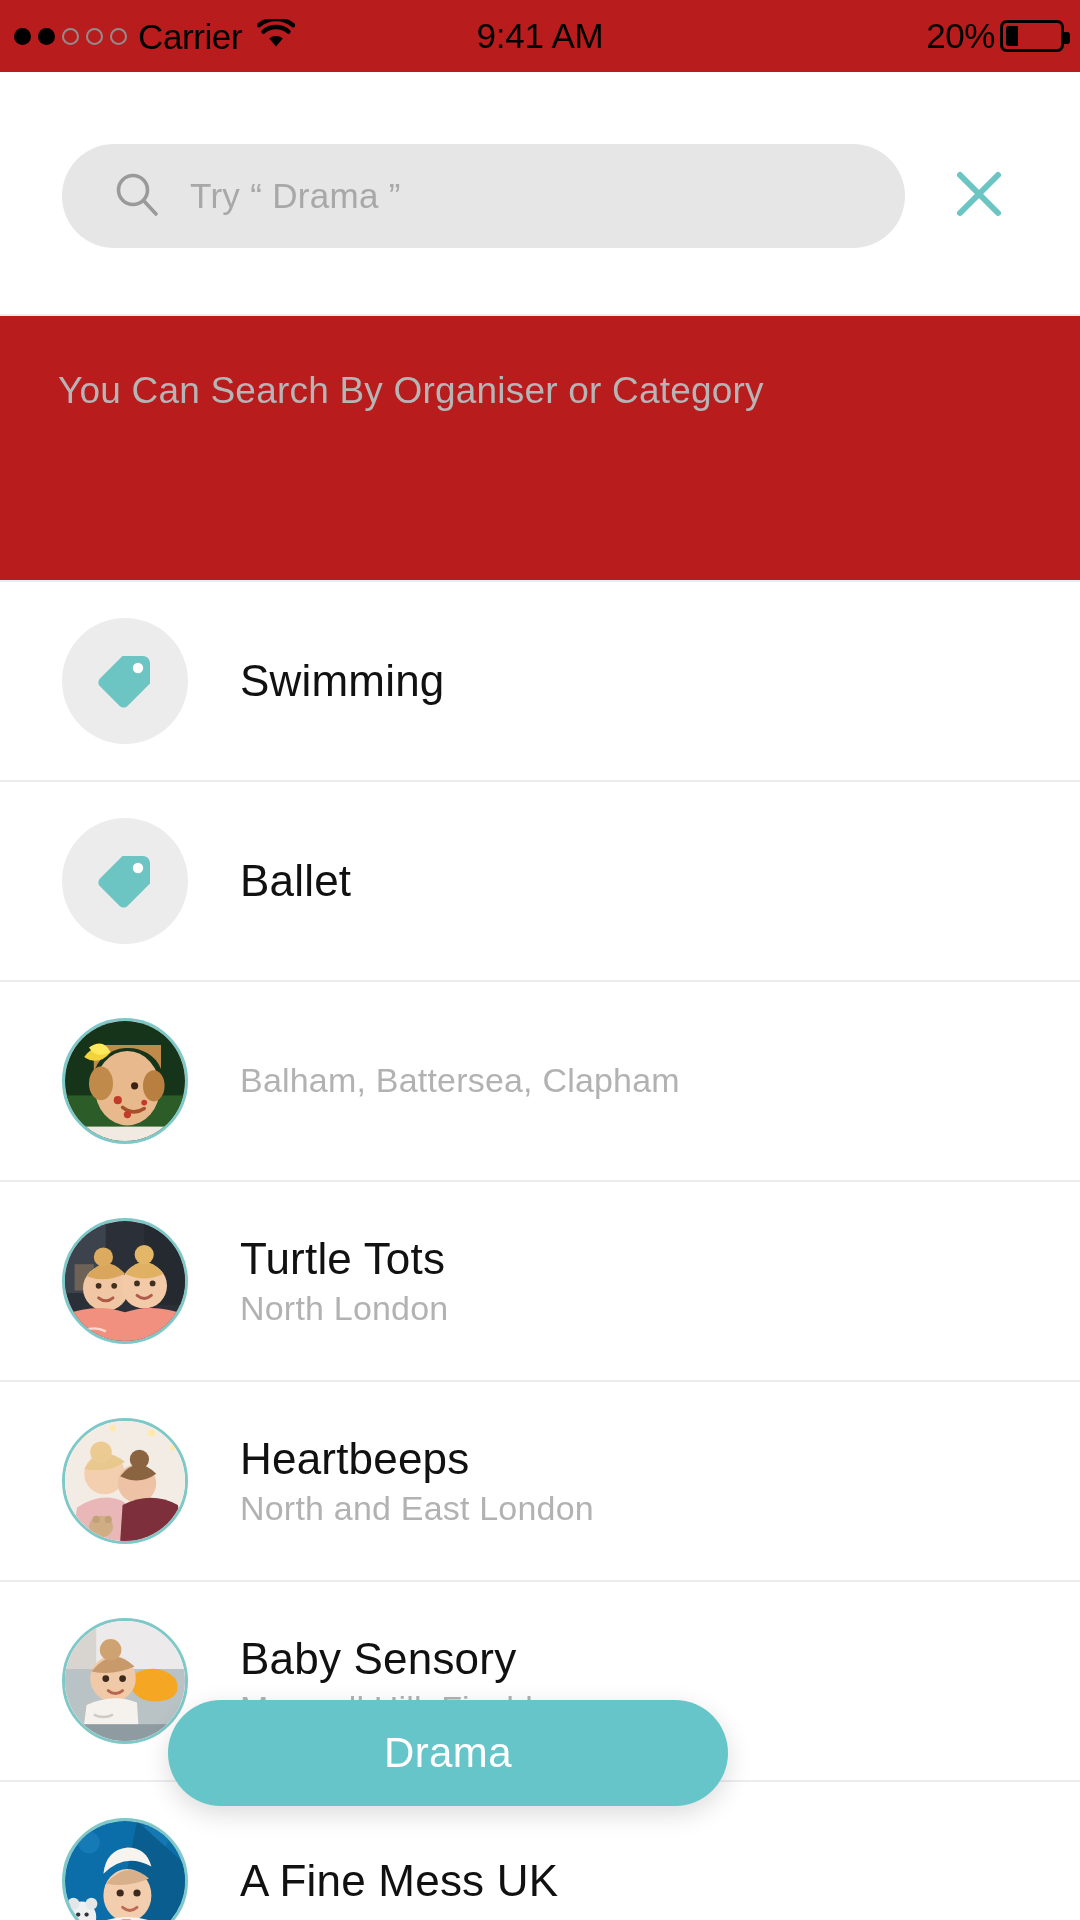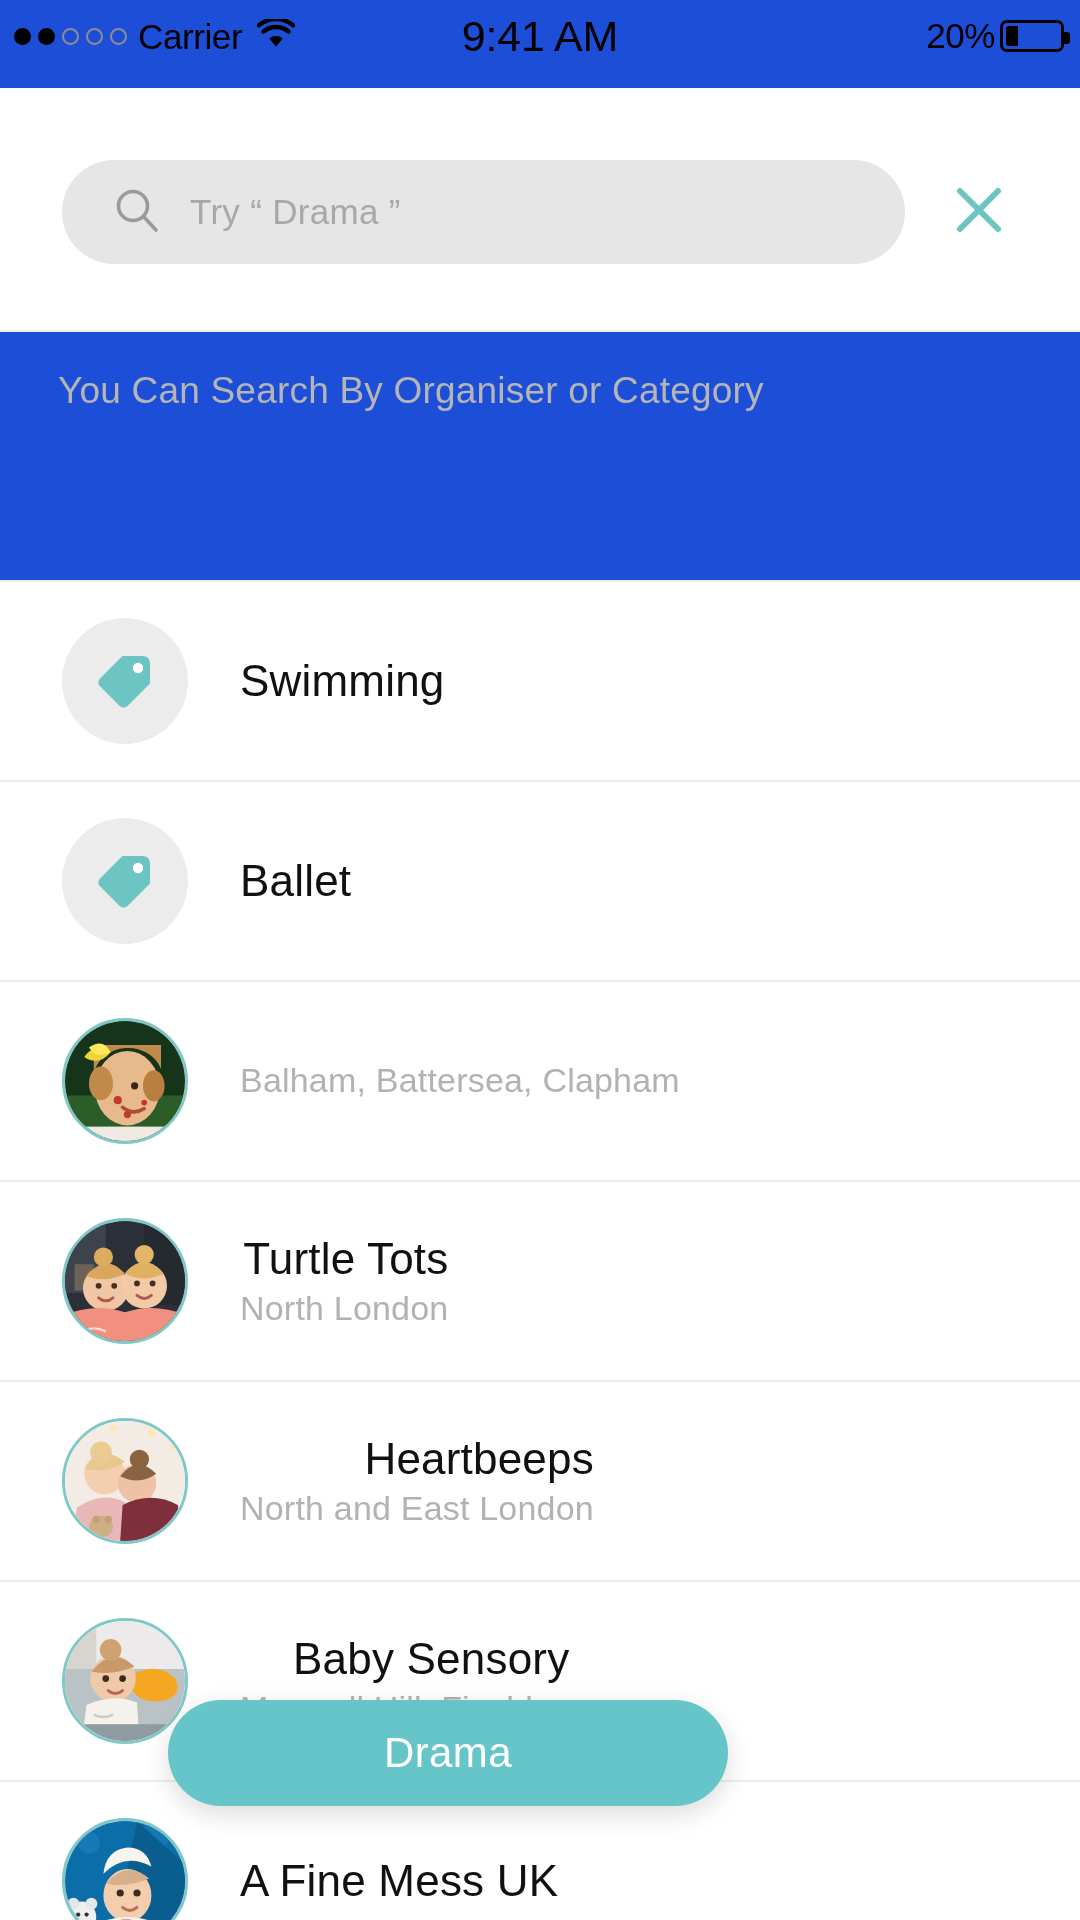"Carrier" .phone { background: #1d4ed8 -> #b91c1c }
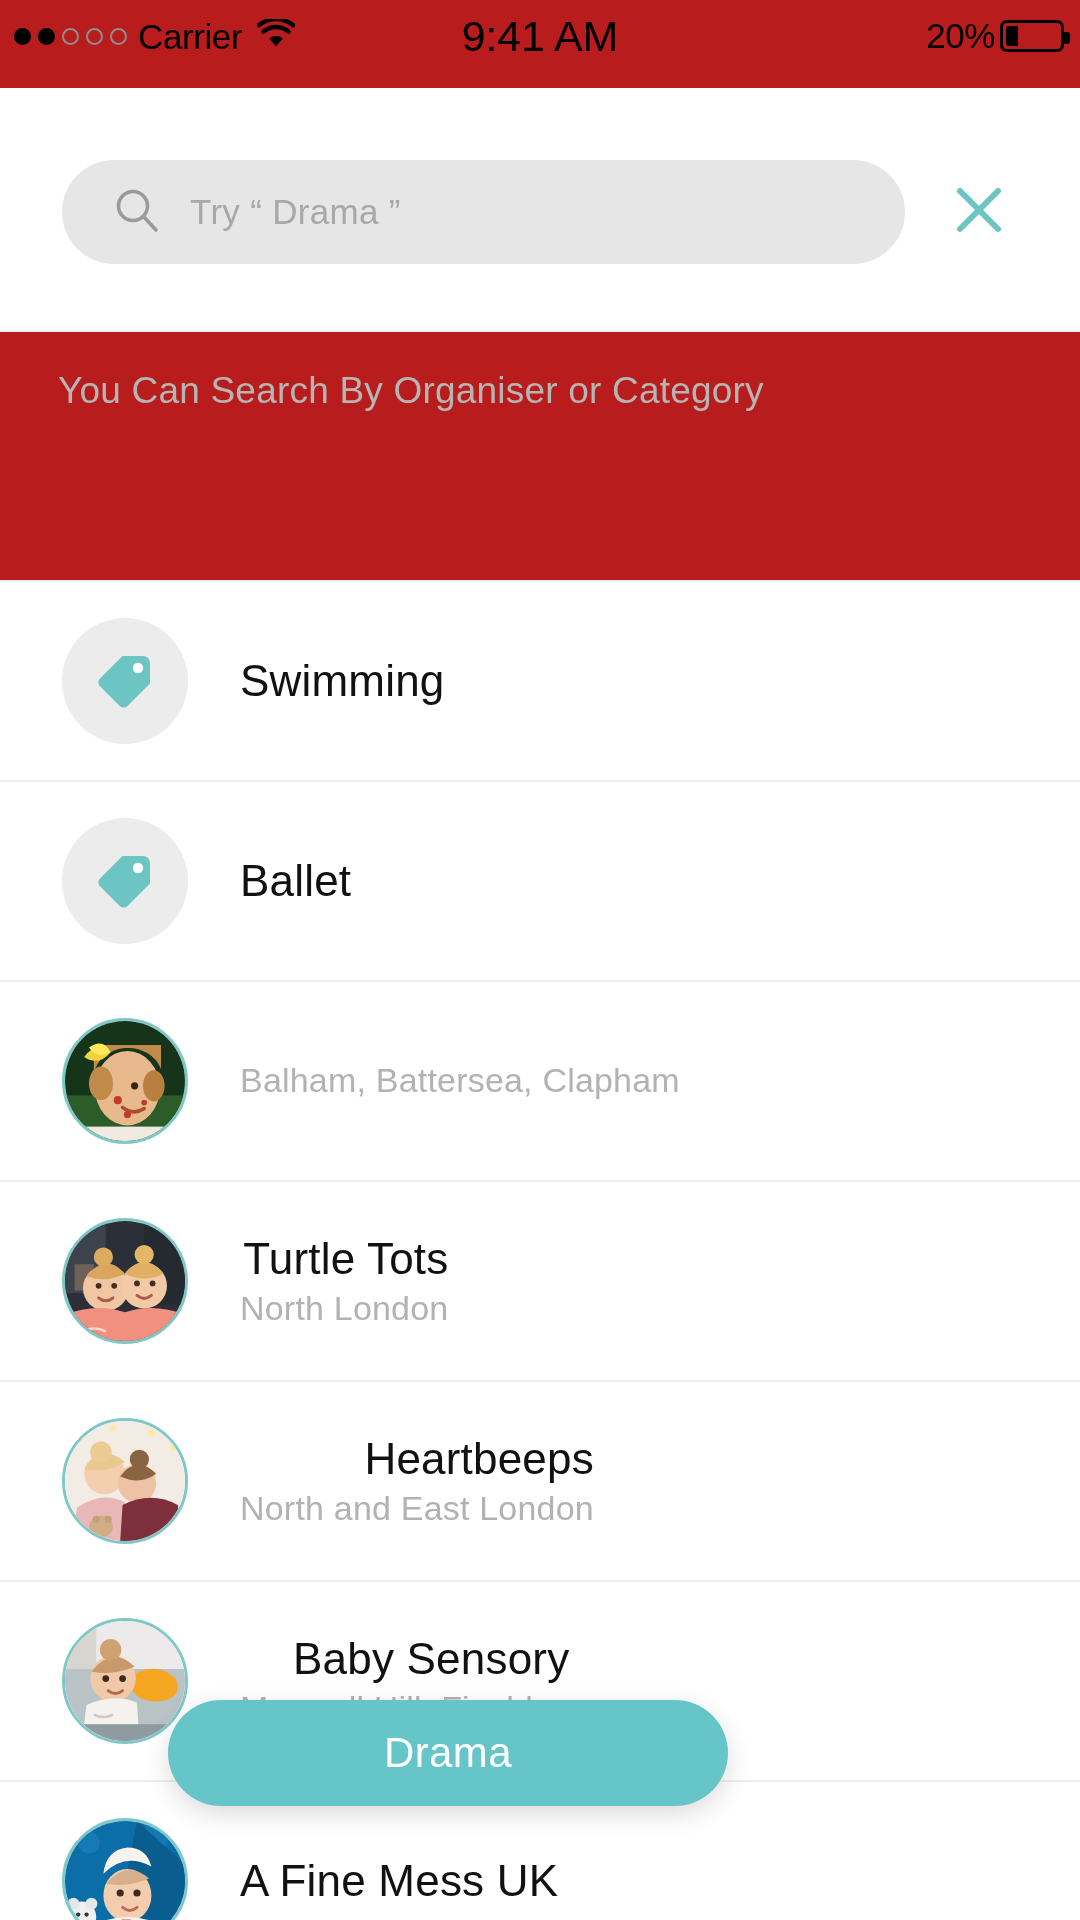"9:41 AM" .status-center { font-size: 43px -> 35px }
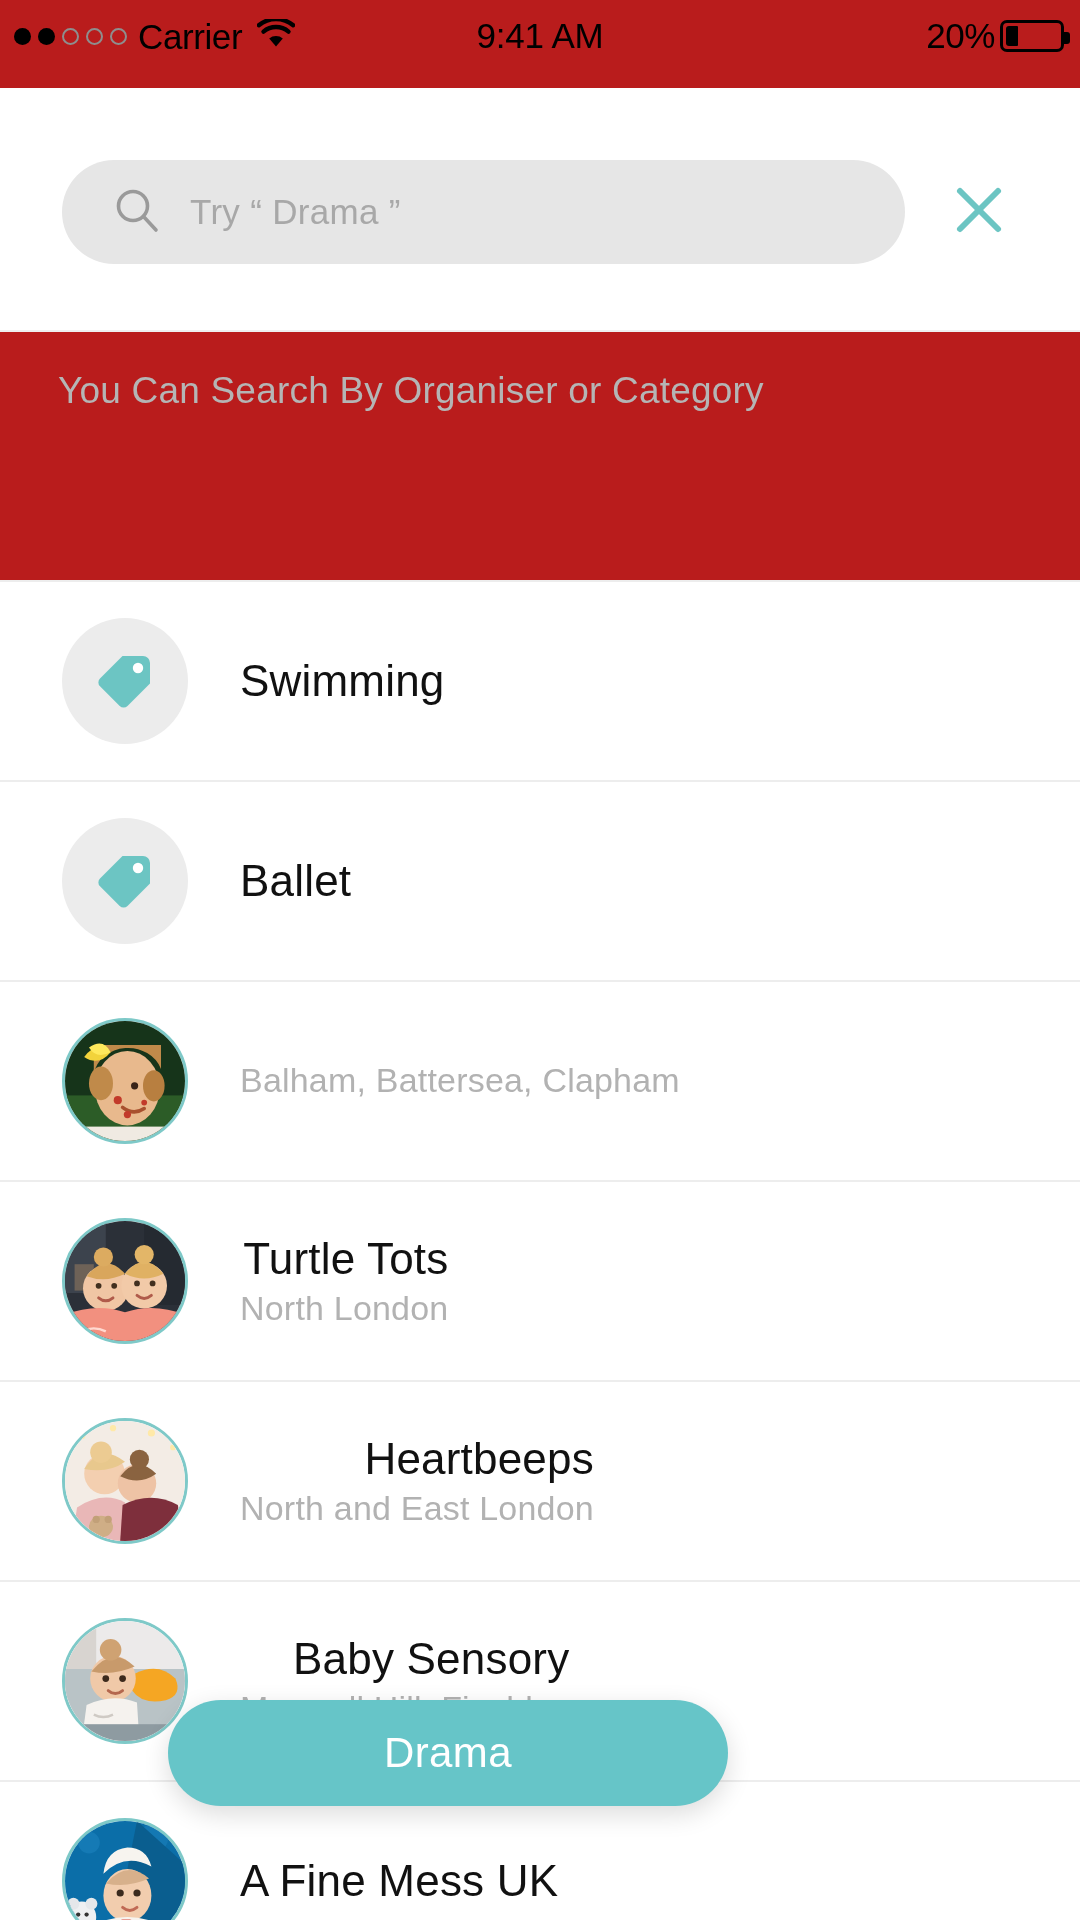"Try “ Drama ”" .search-header { top: 88px -> 72px }
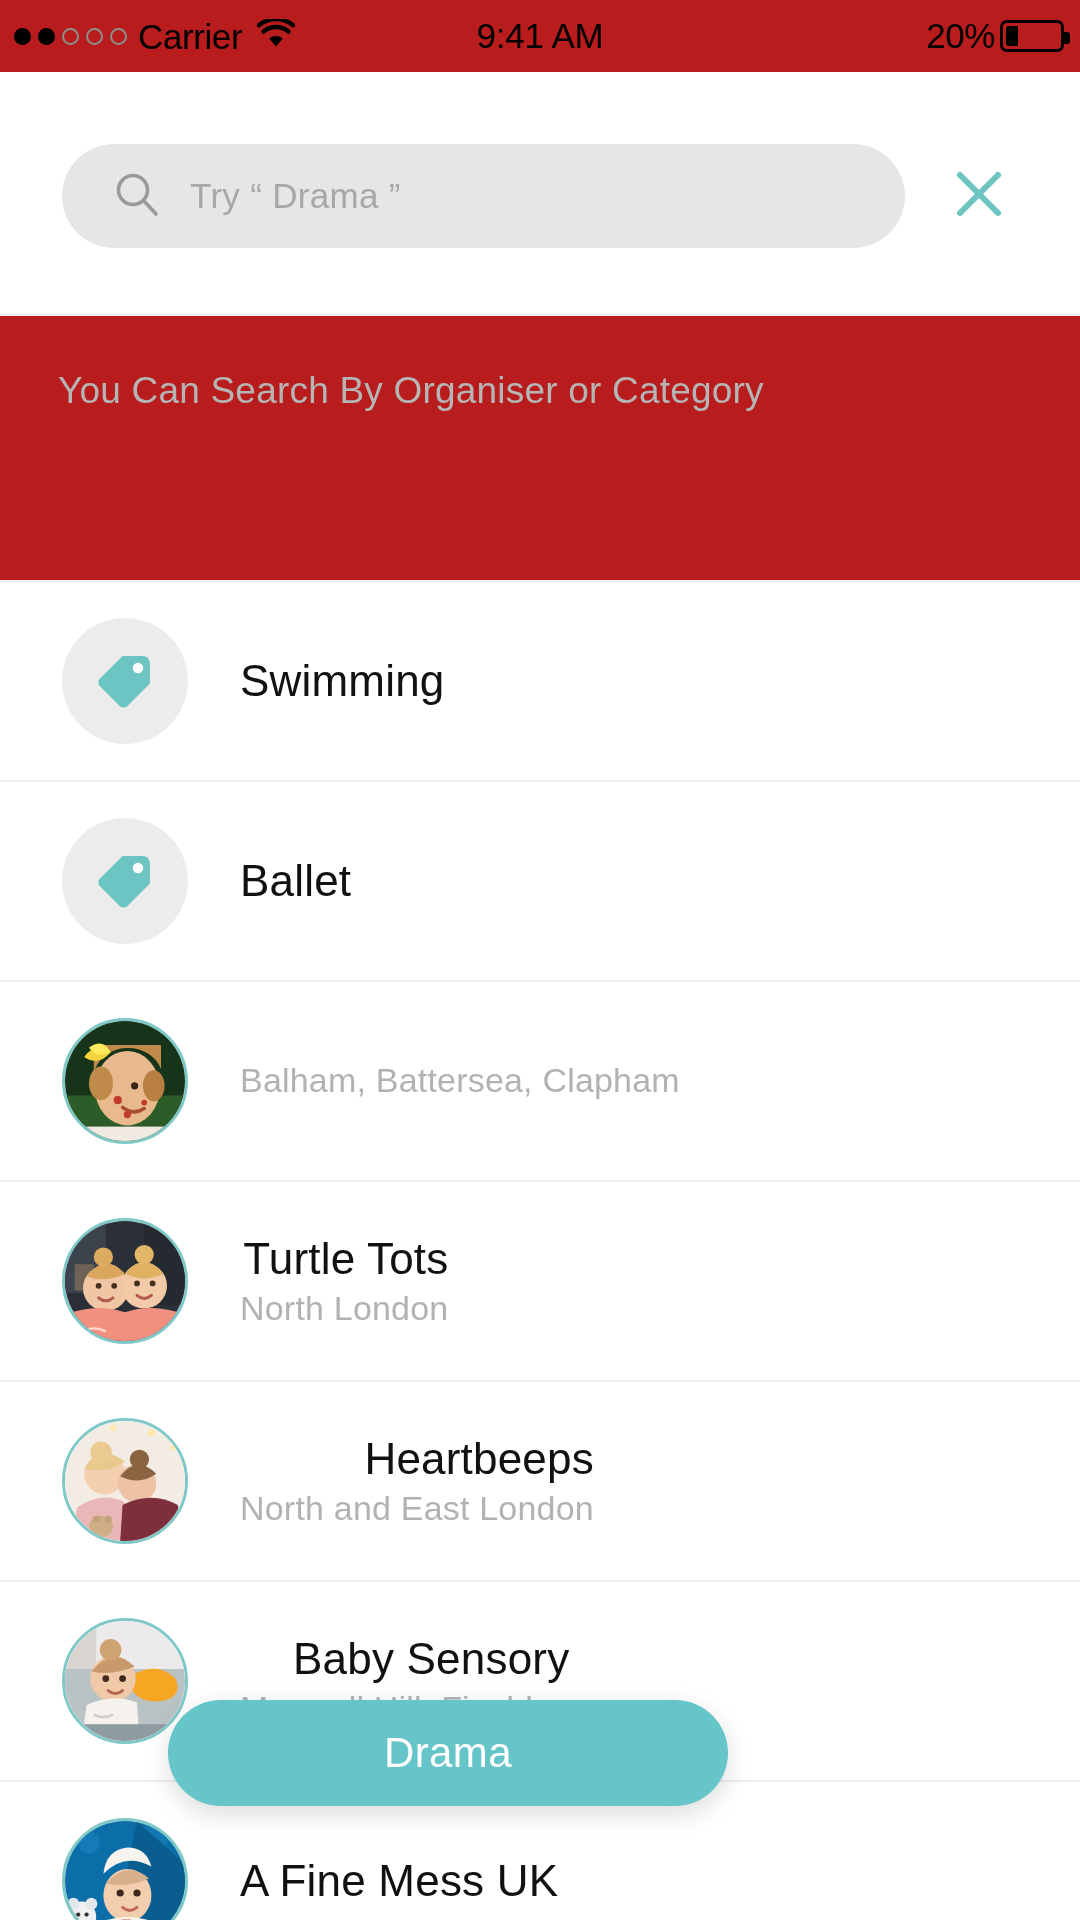"Swimming" .row-text { align-items: flex-end -> none }
